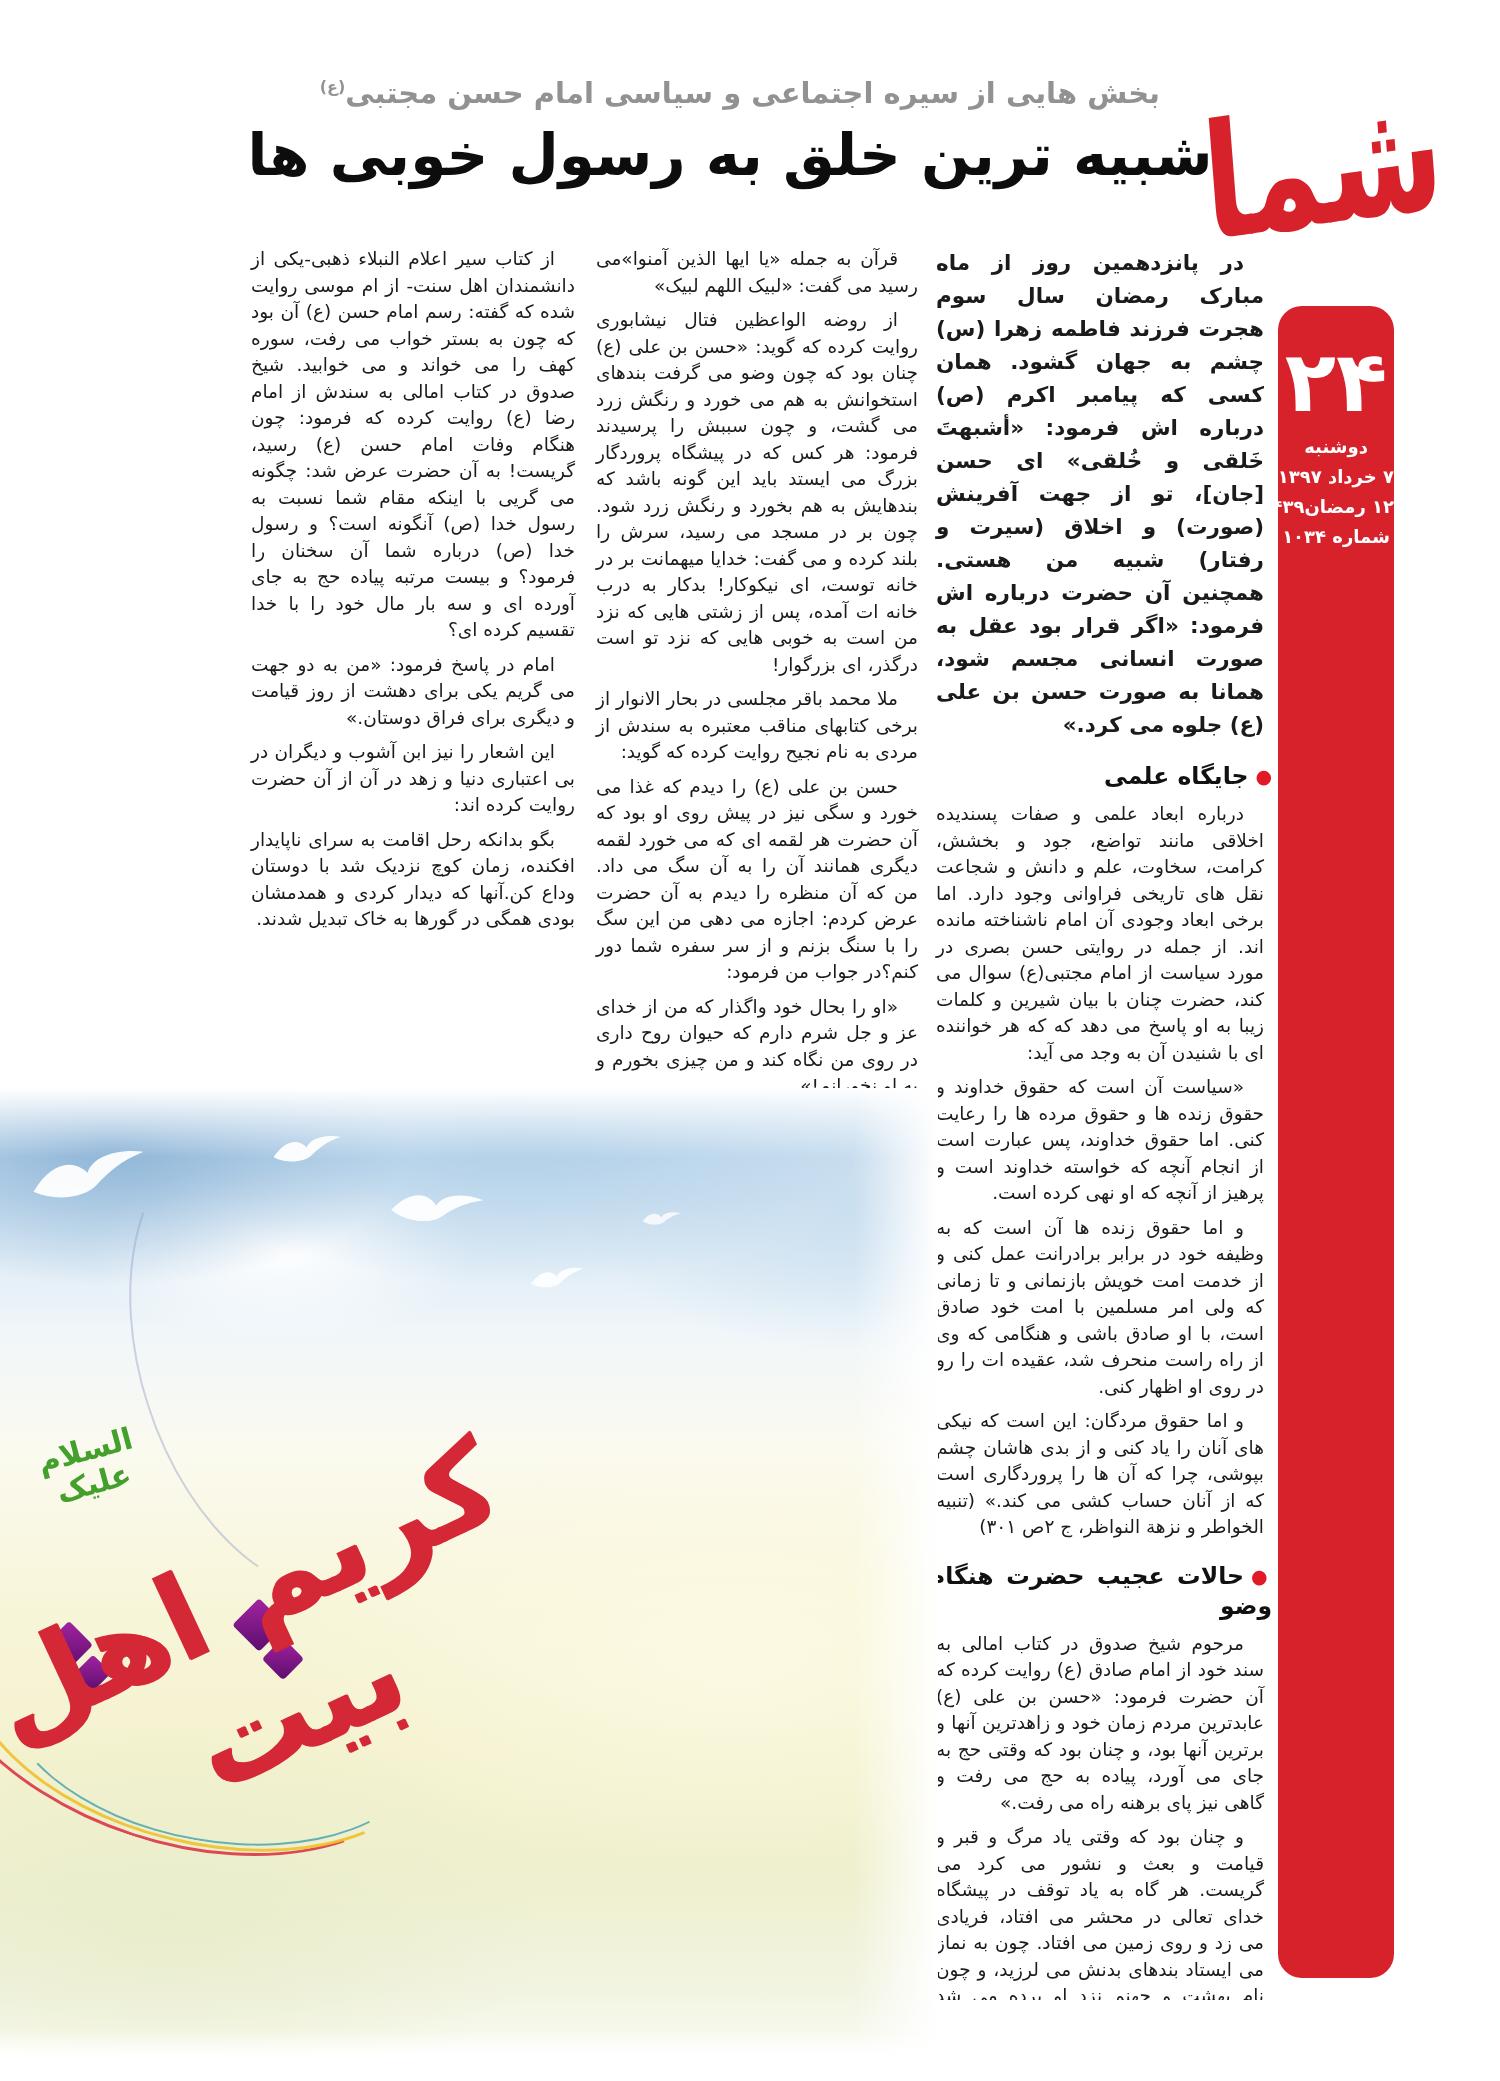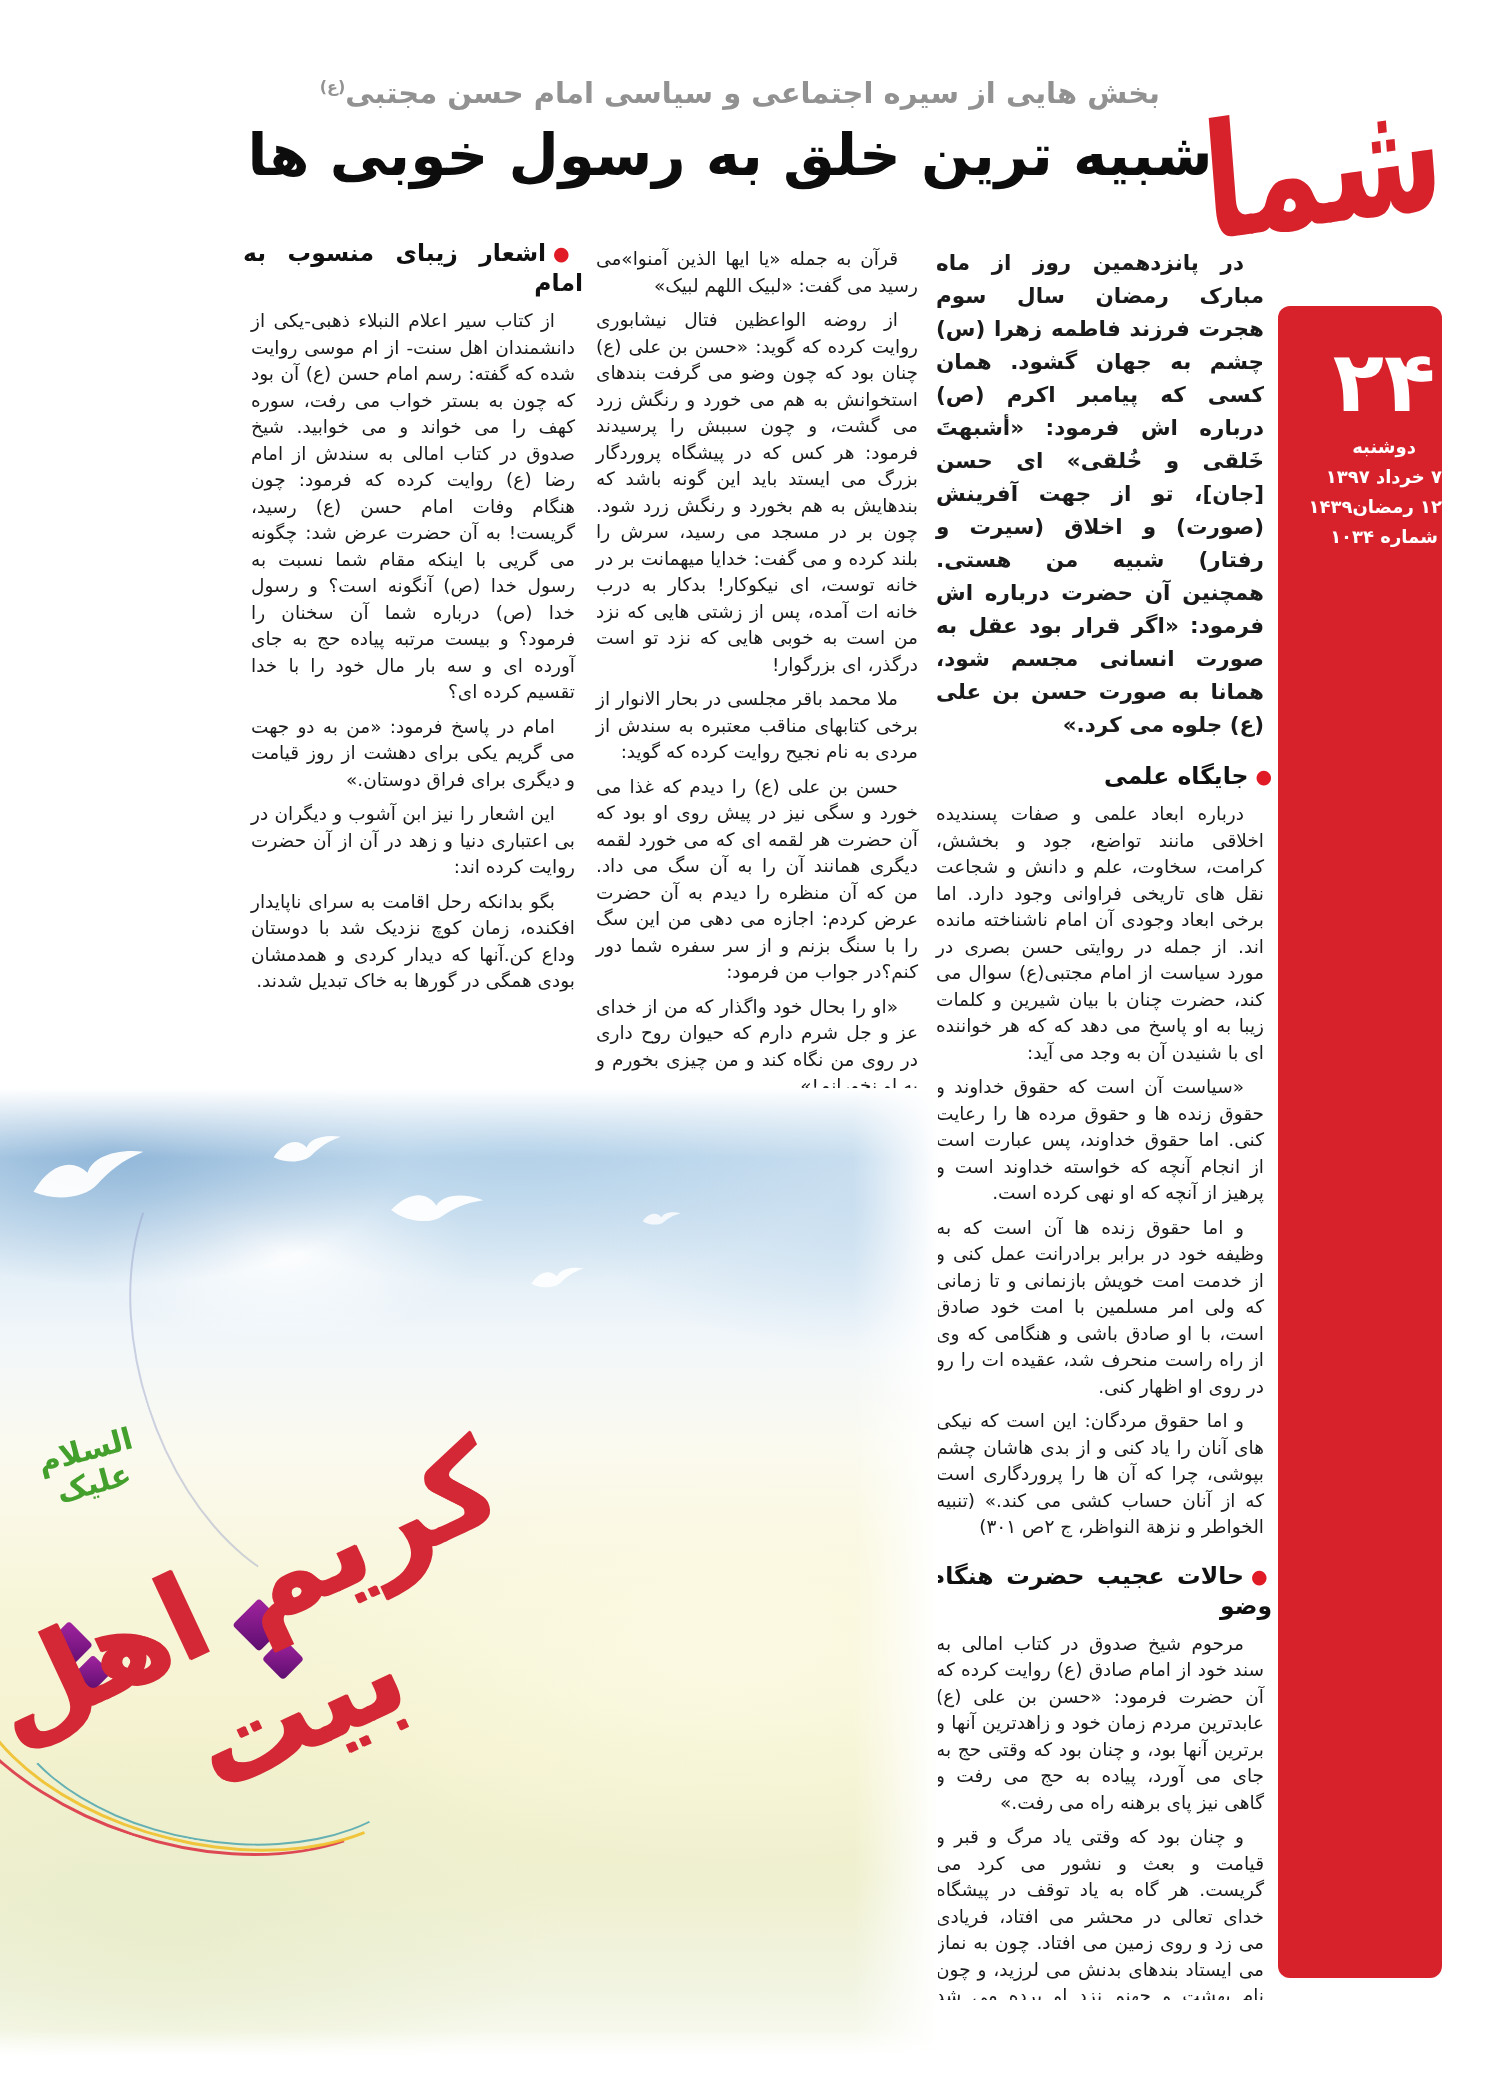"●اشعار زیبای منسوب به امام" h3.sec { html: <h3><span>●</span><span>اشعار زیبای منسوب به امام</span></h3> -> none }
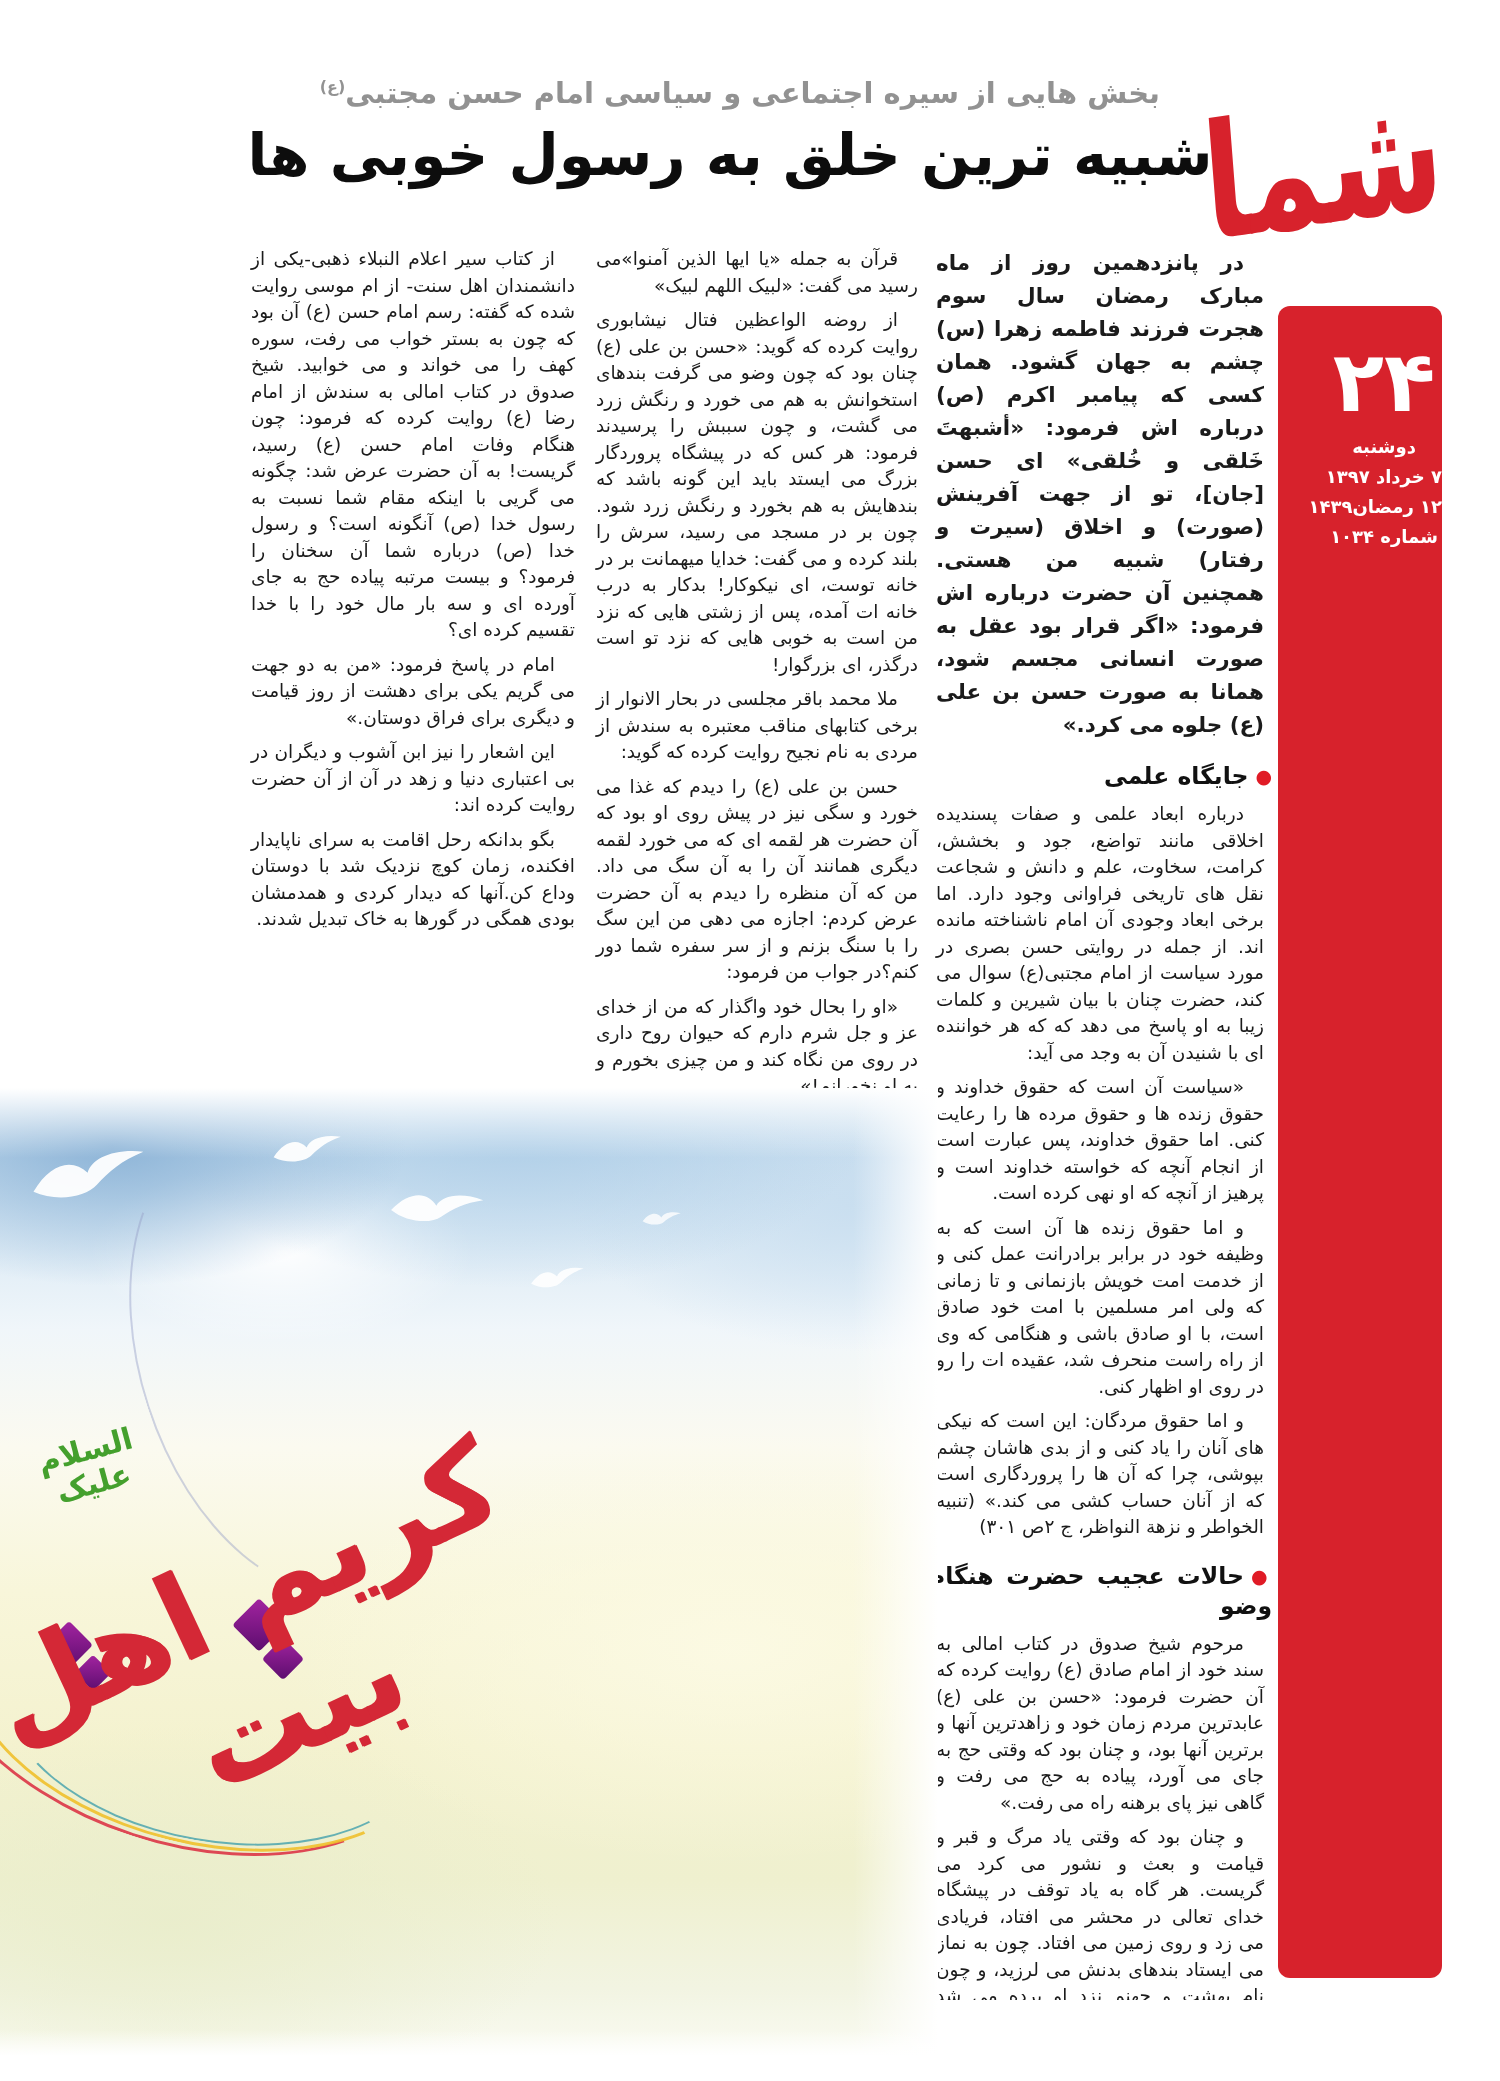"۲۴" .sidebar { border-radius: 12px -> 24px; padding-left: 48px -> none }
